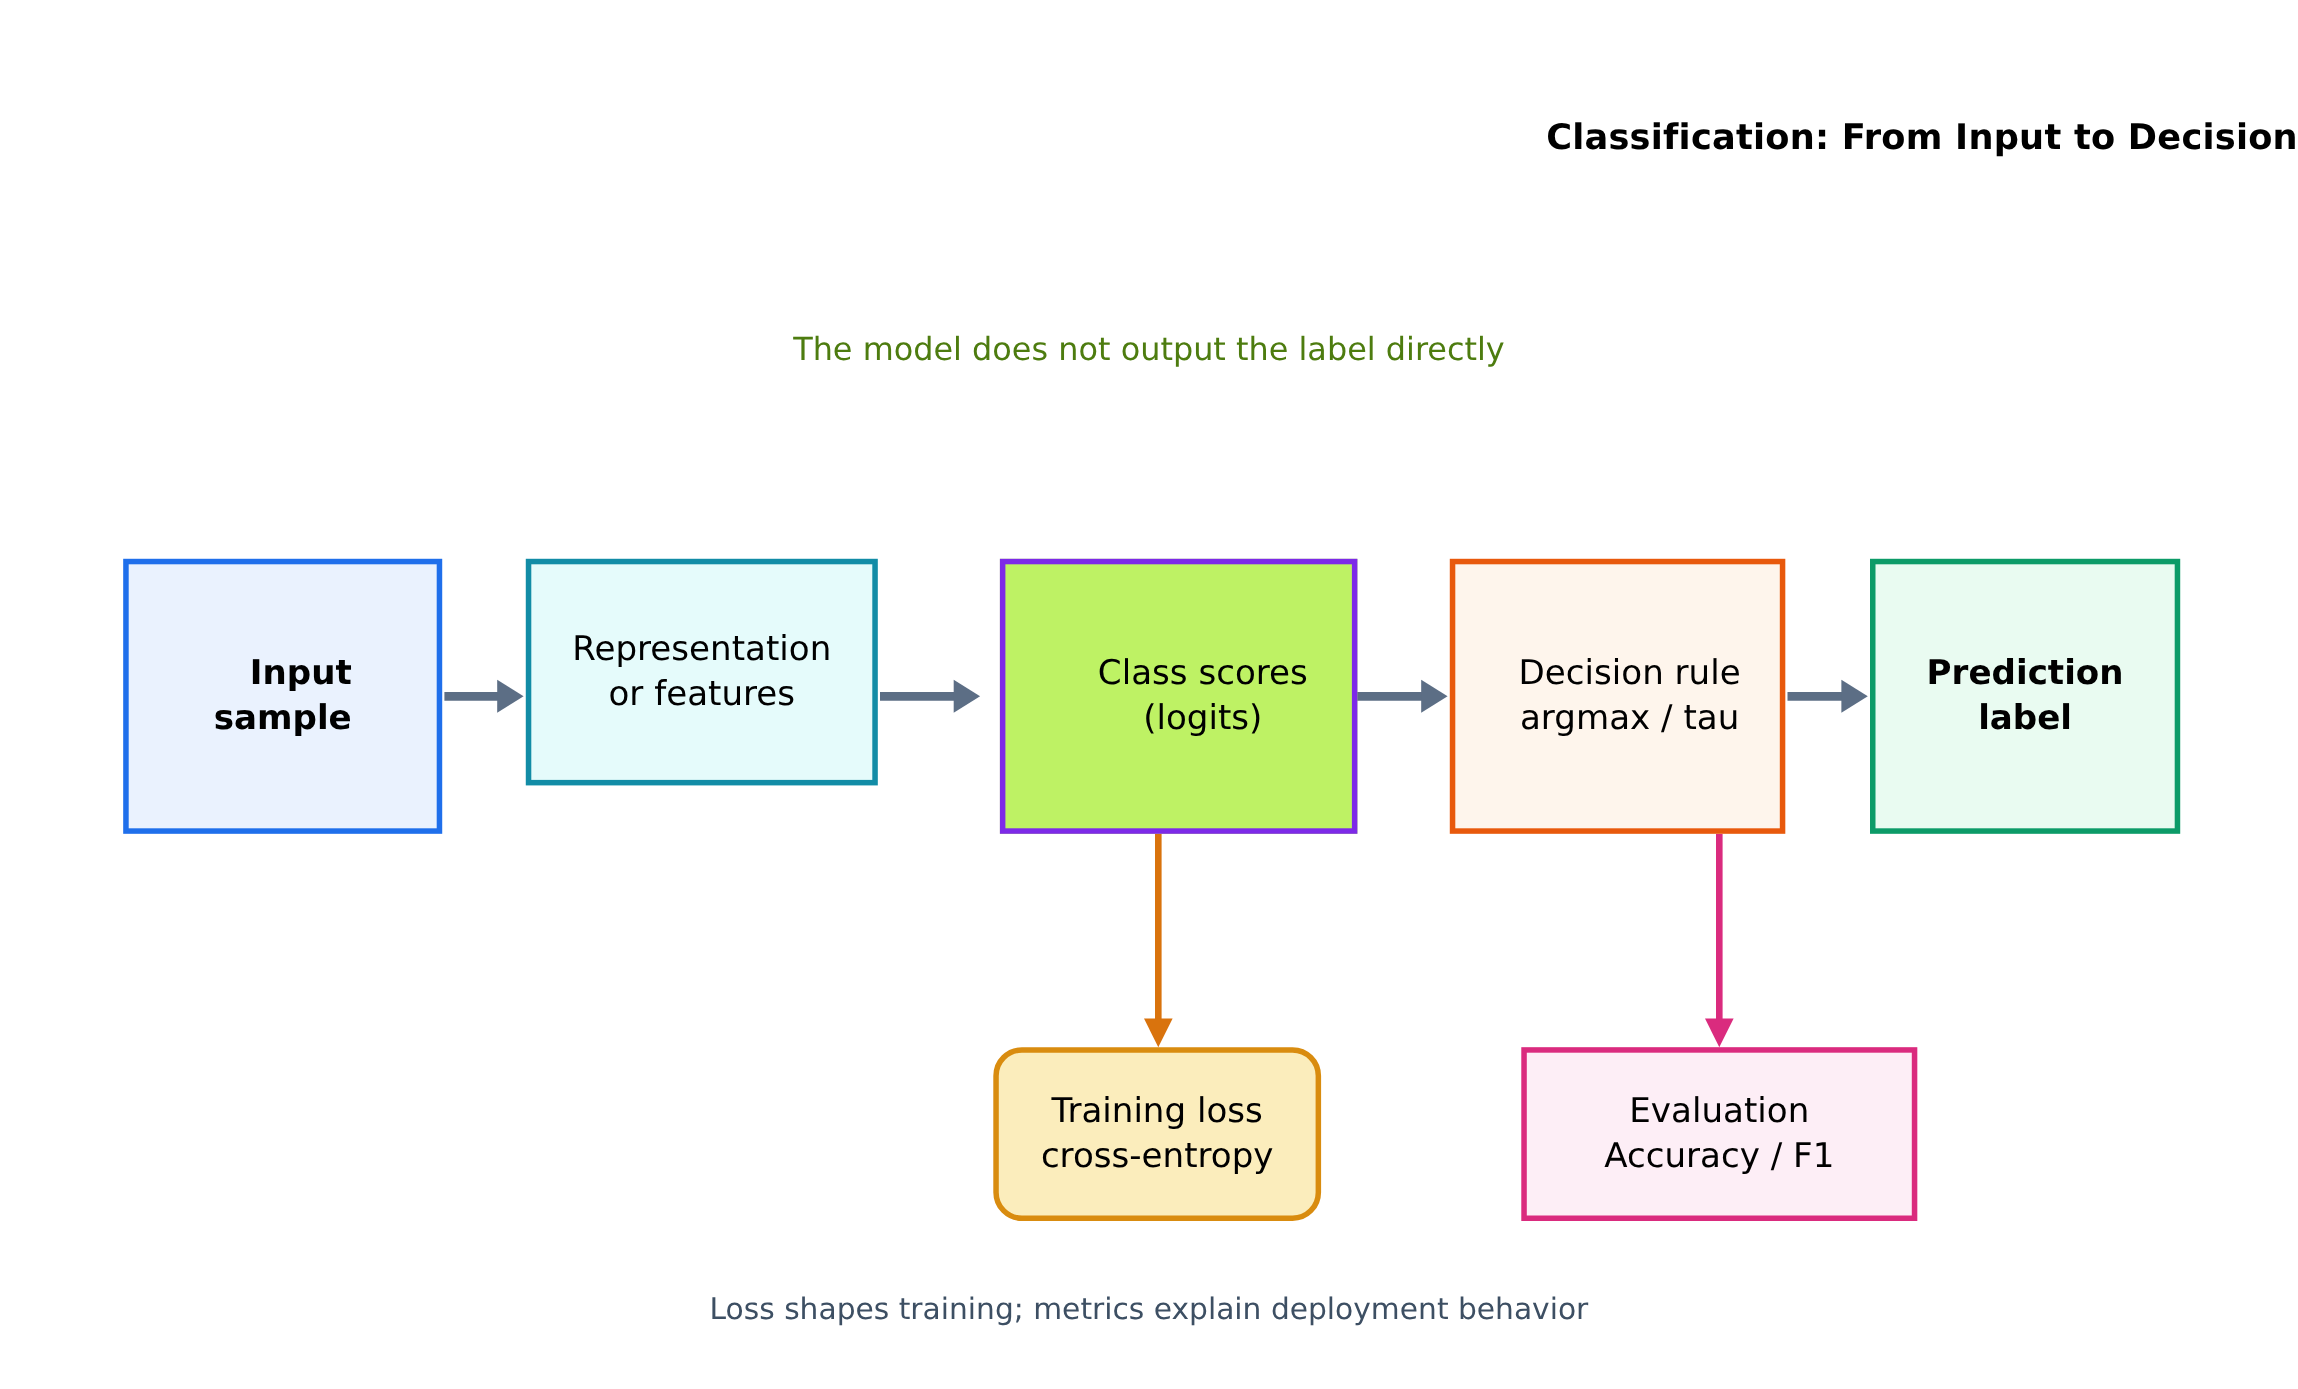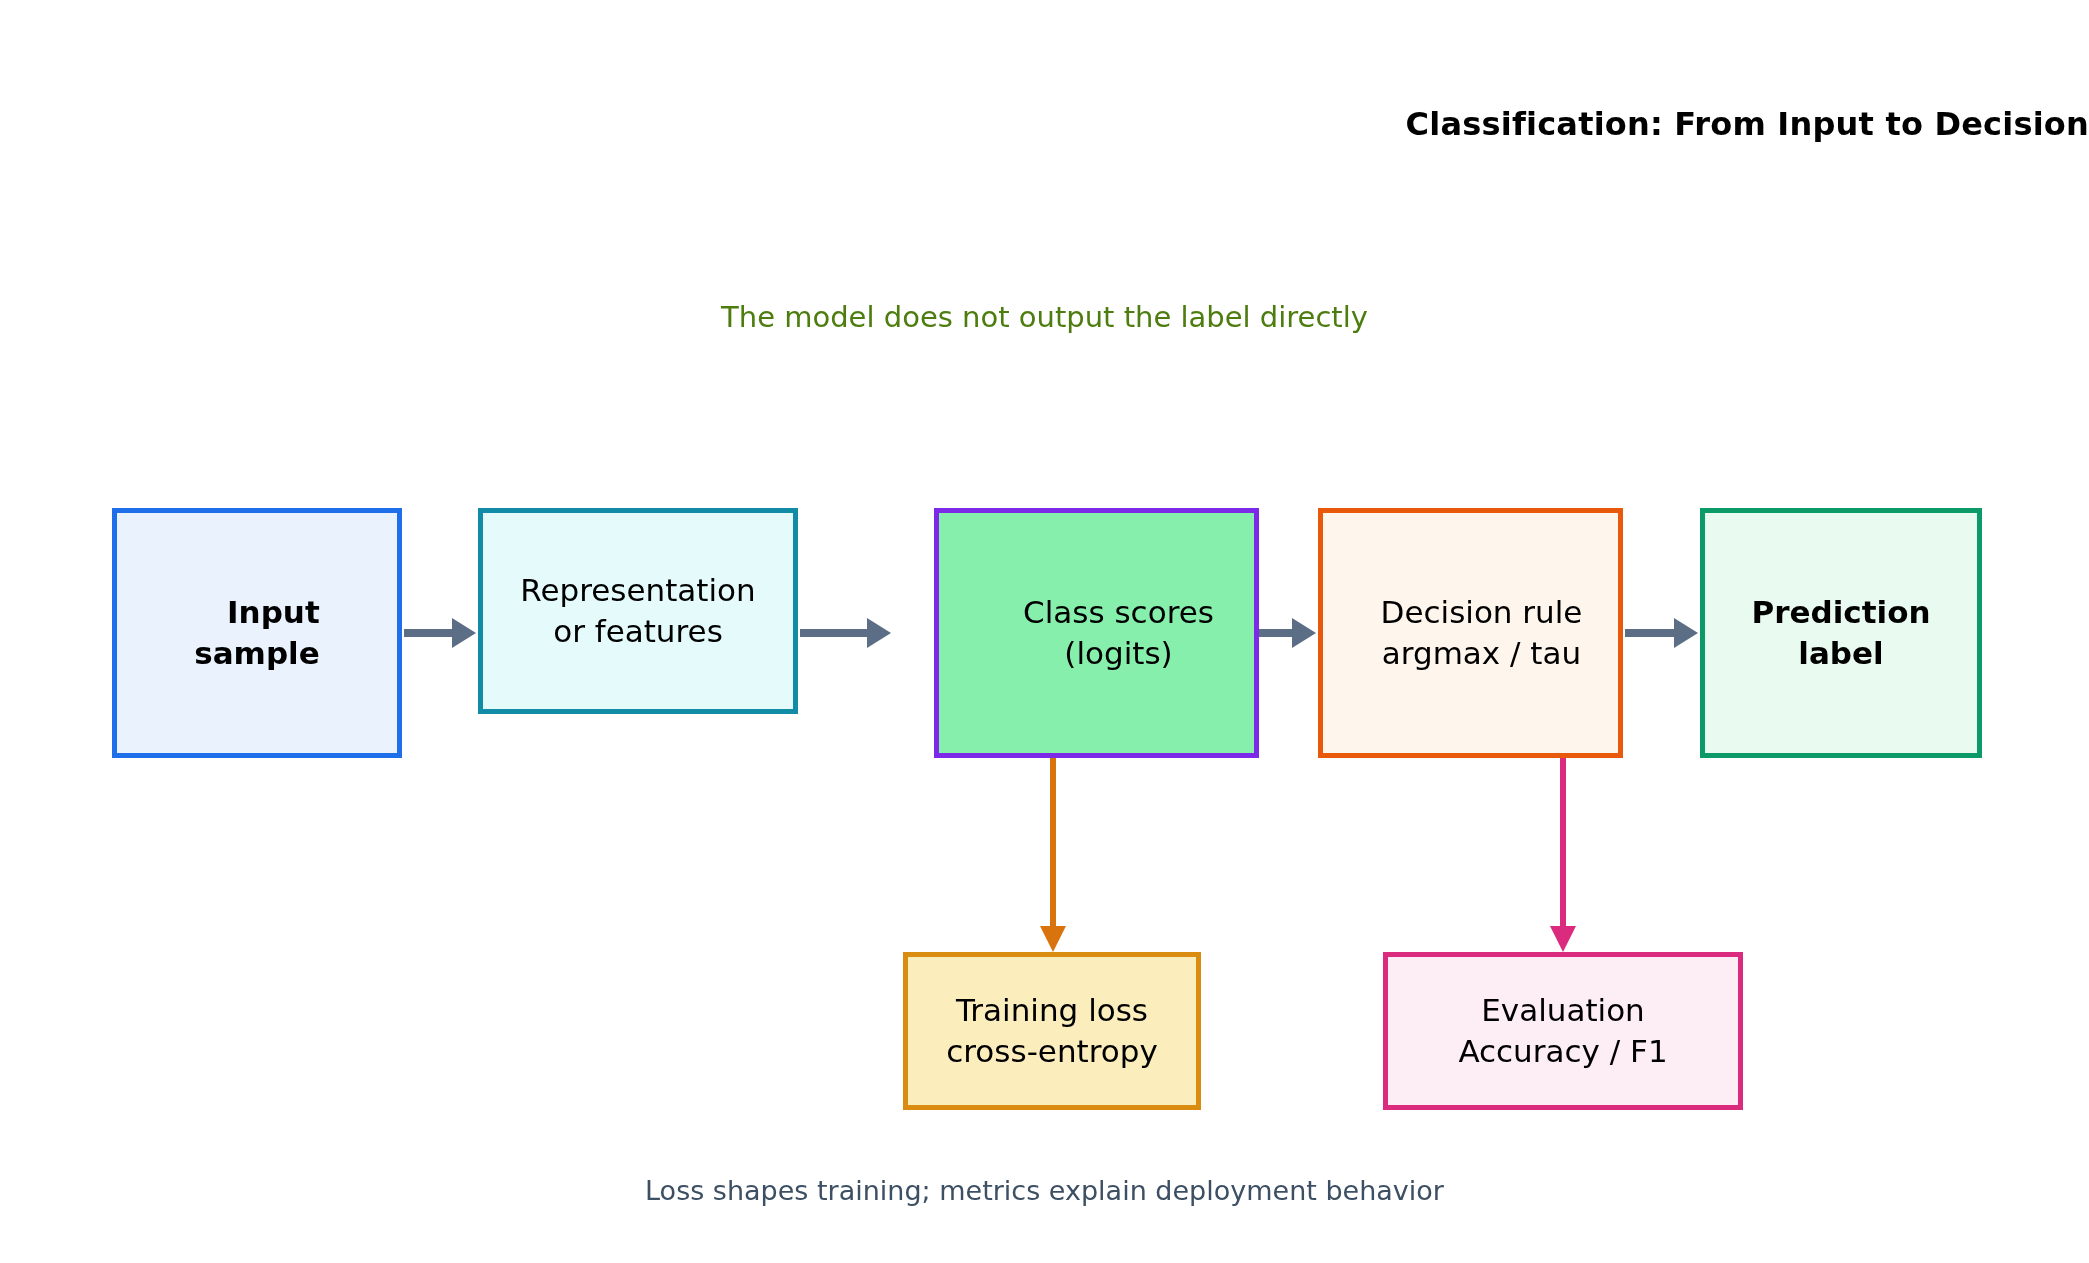"Class scores" #node-scores { background: #86efac -> #bef264; left: 934px -> 909px }
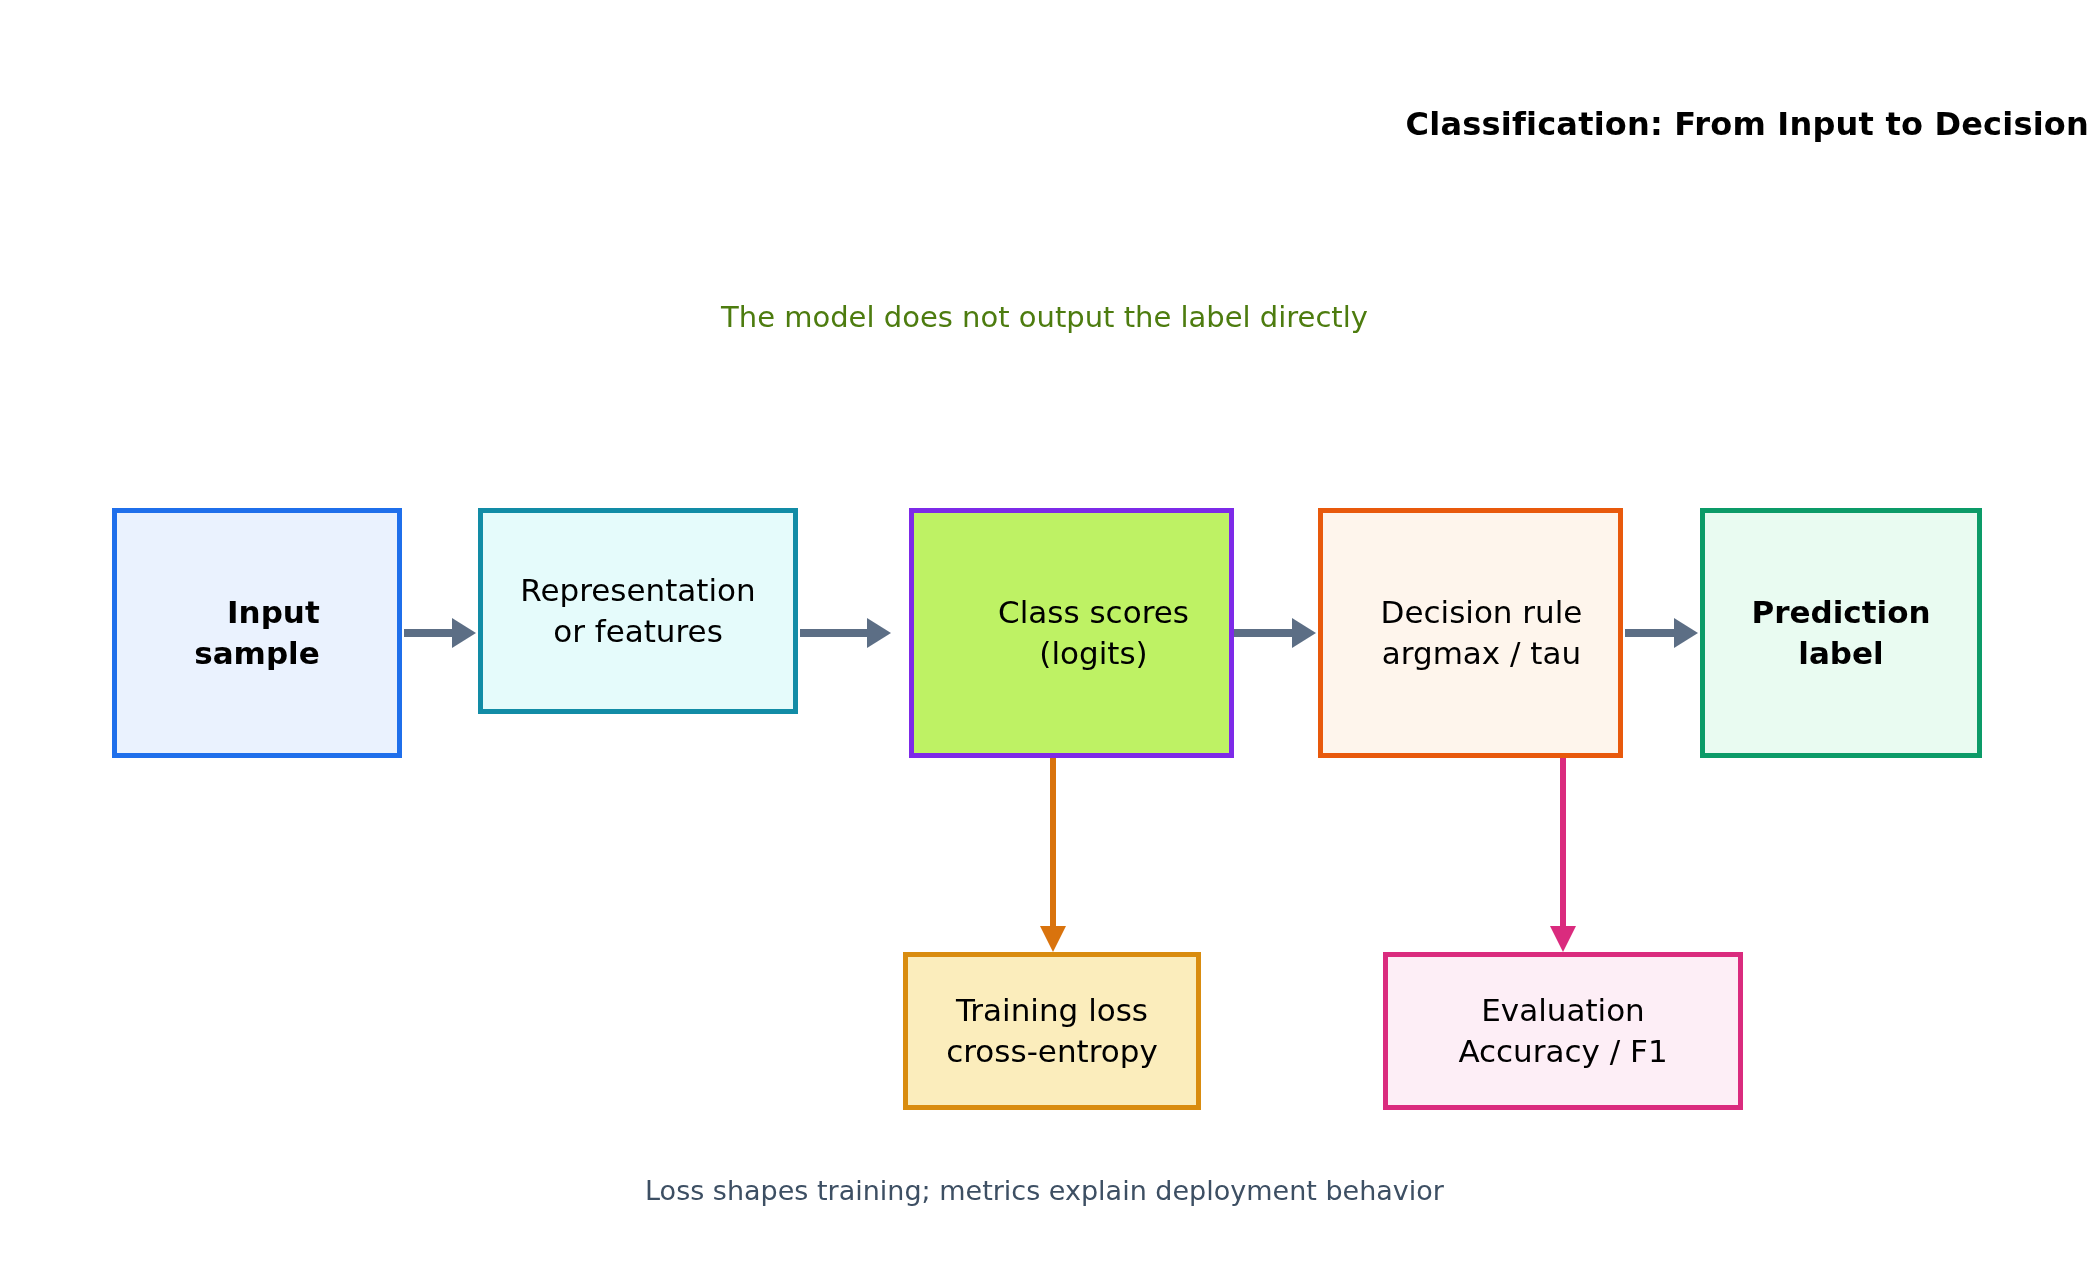"Training loss" #node-loss { border-radius: none -> 26px }
